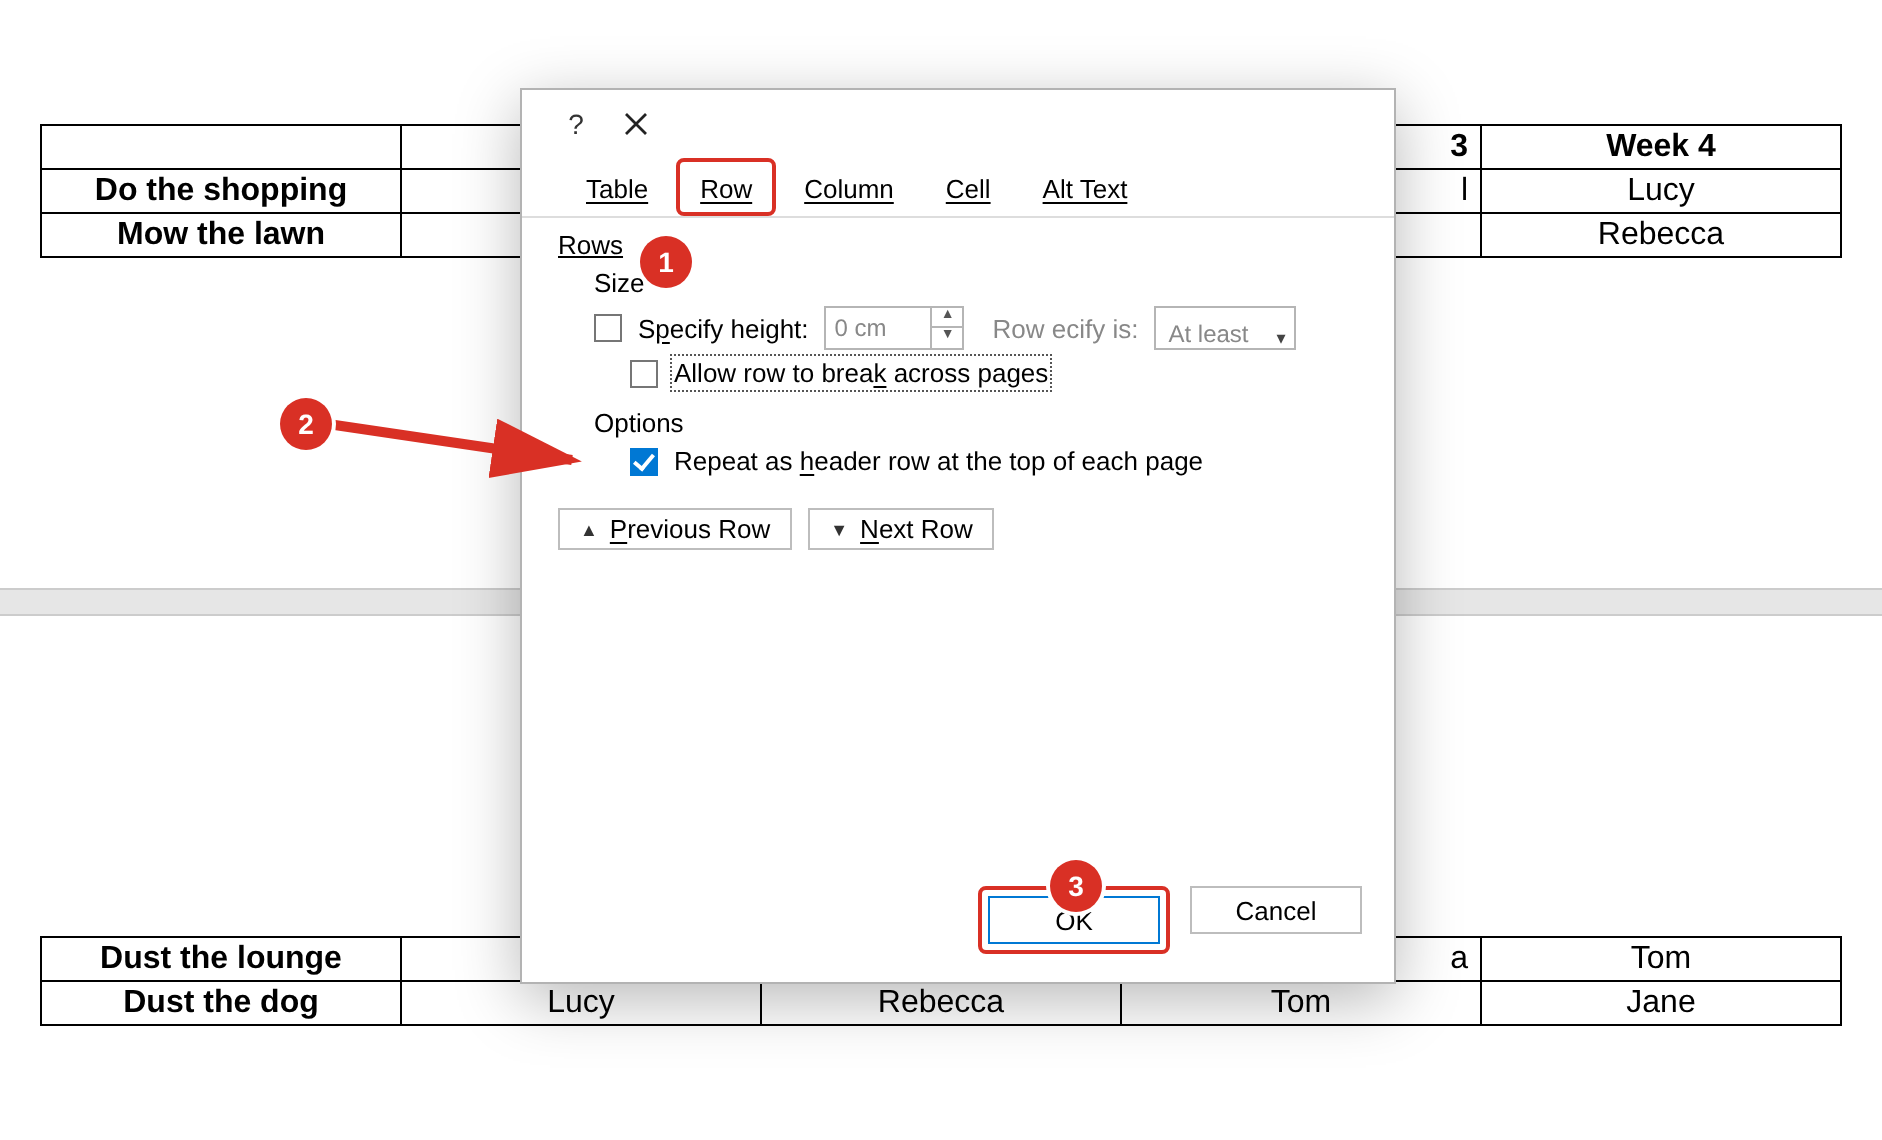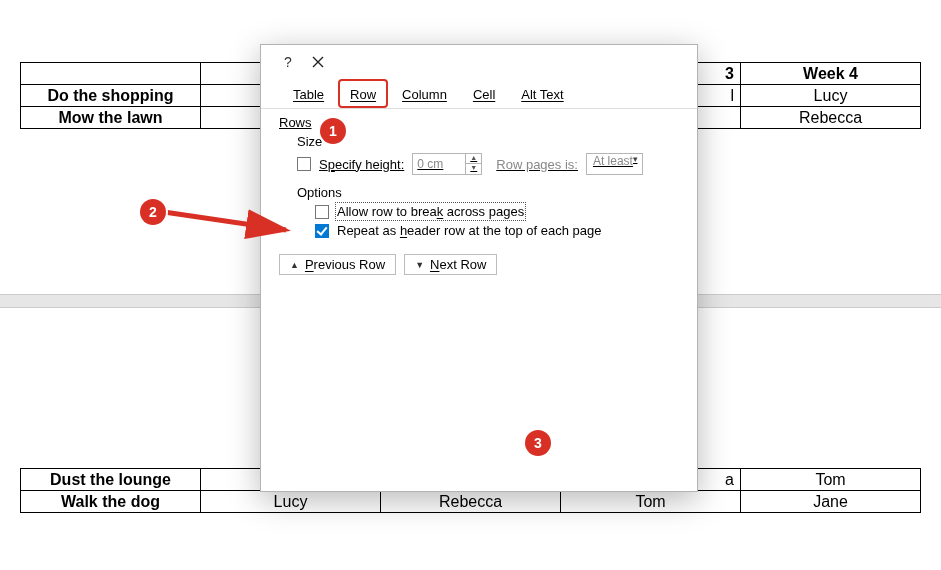"Specify height:" div.indent { text-decoration: underline -> none }
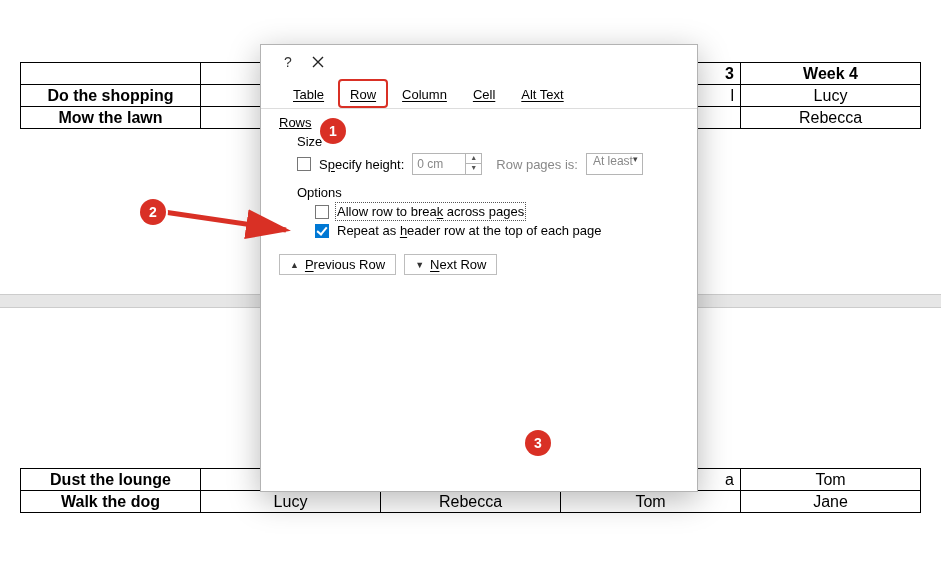"Row pages is:" span { text: pages -> ecify }
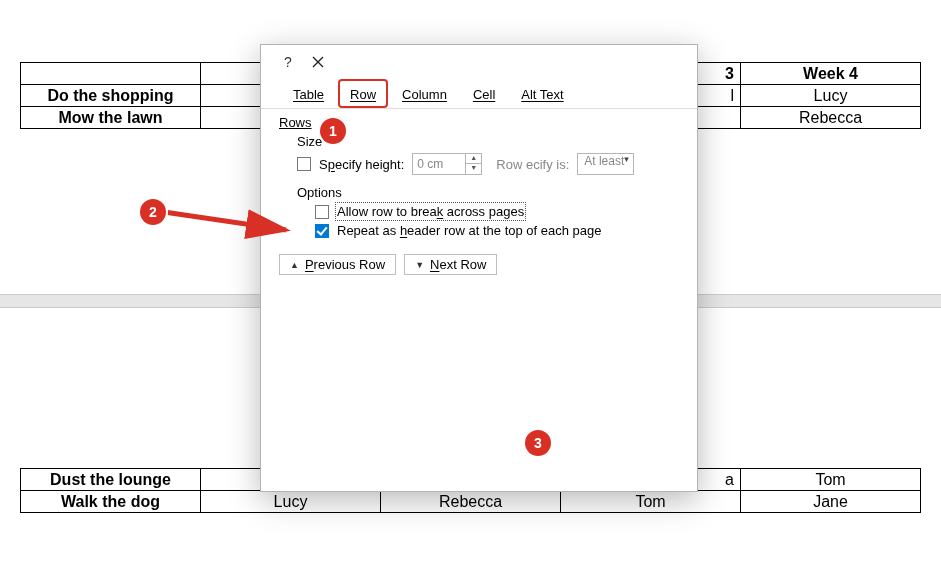"At least" .sel-ctl { align-items: flex-start -> flex-end; gap: none -> 14px }
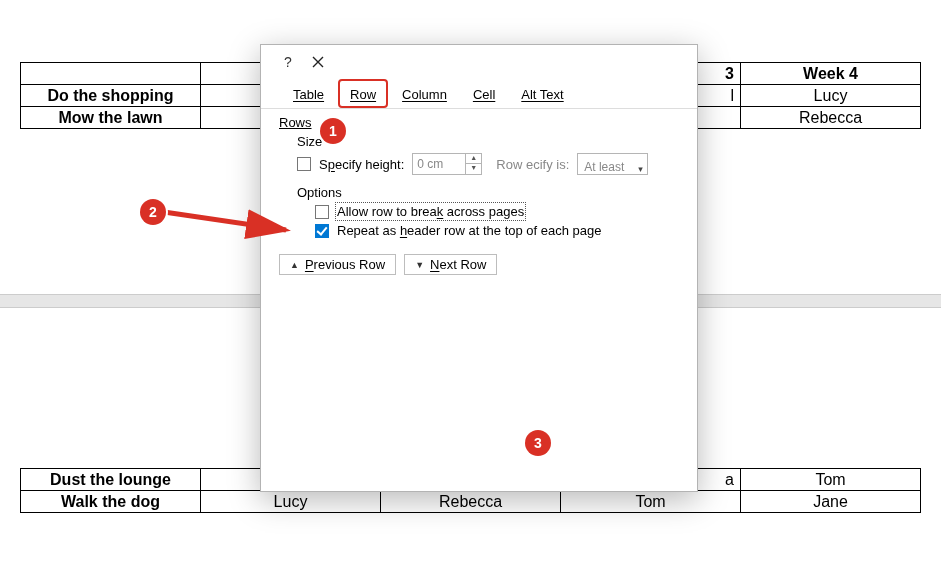"Options" div.indent { order: before "Allow row to break across" -> after "Allow row to break across" }
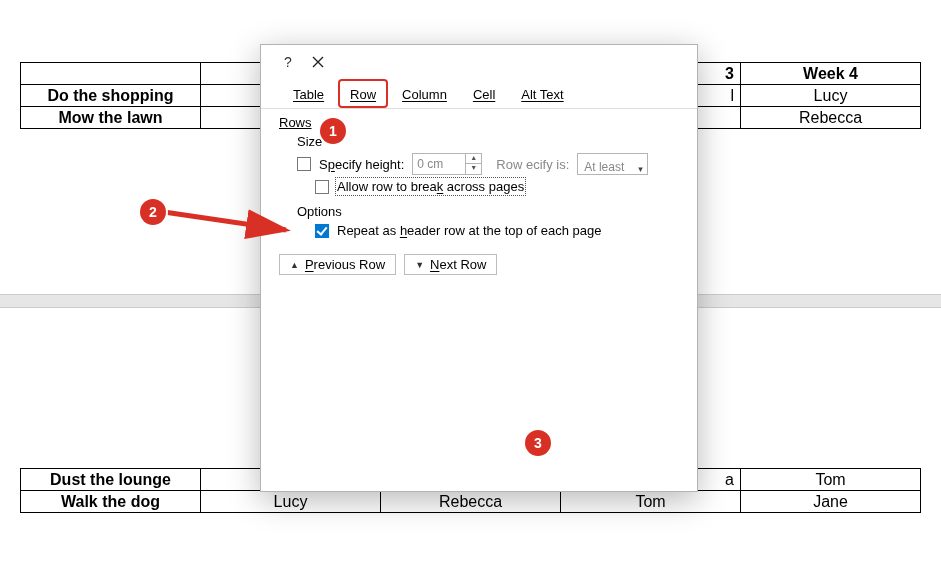"OK" div.dlg-footer { html: none -> <div> <span> <button>OK</button> </span> <button>Cancel</button> </div> }
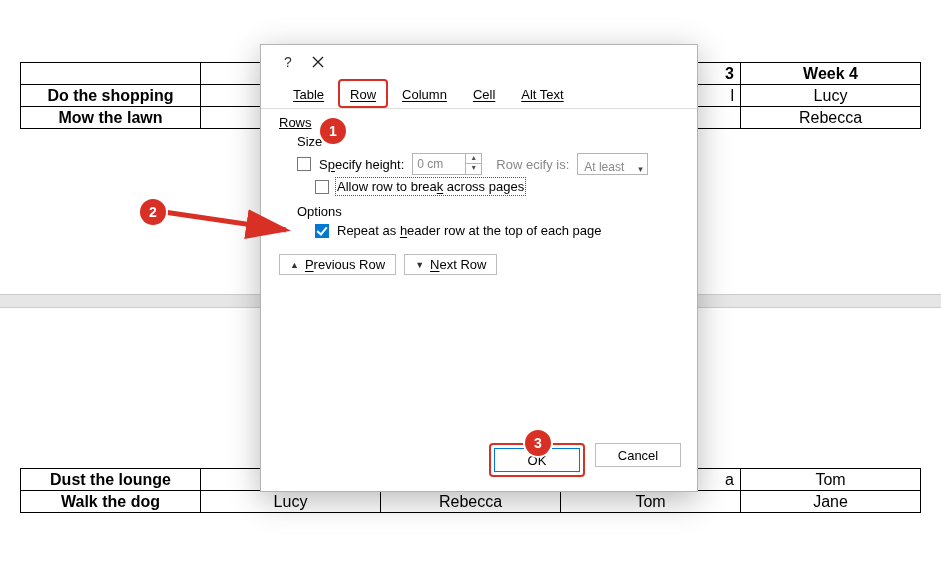"Walk the dog" td.c0 { text: Walk -> Dust }
